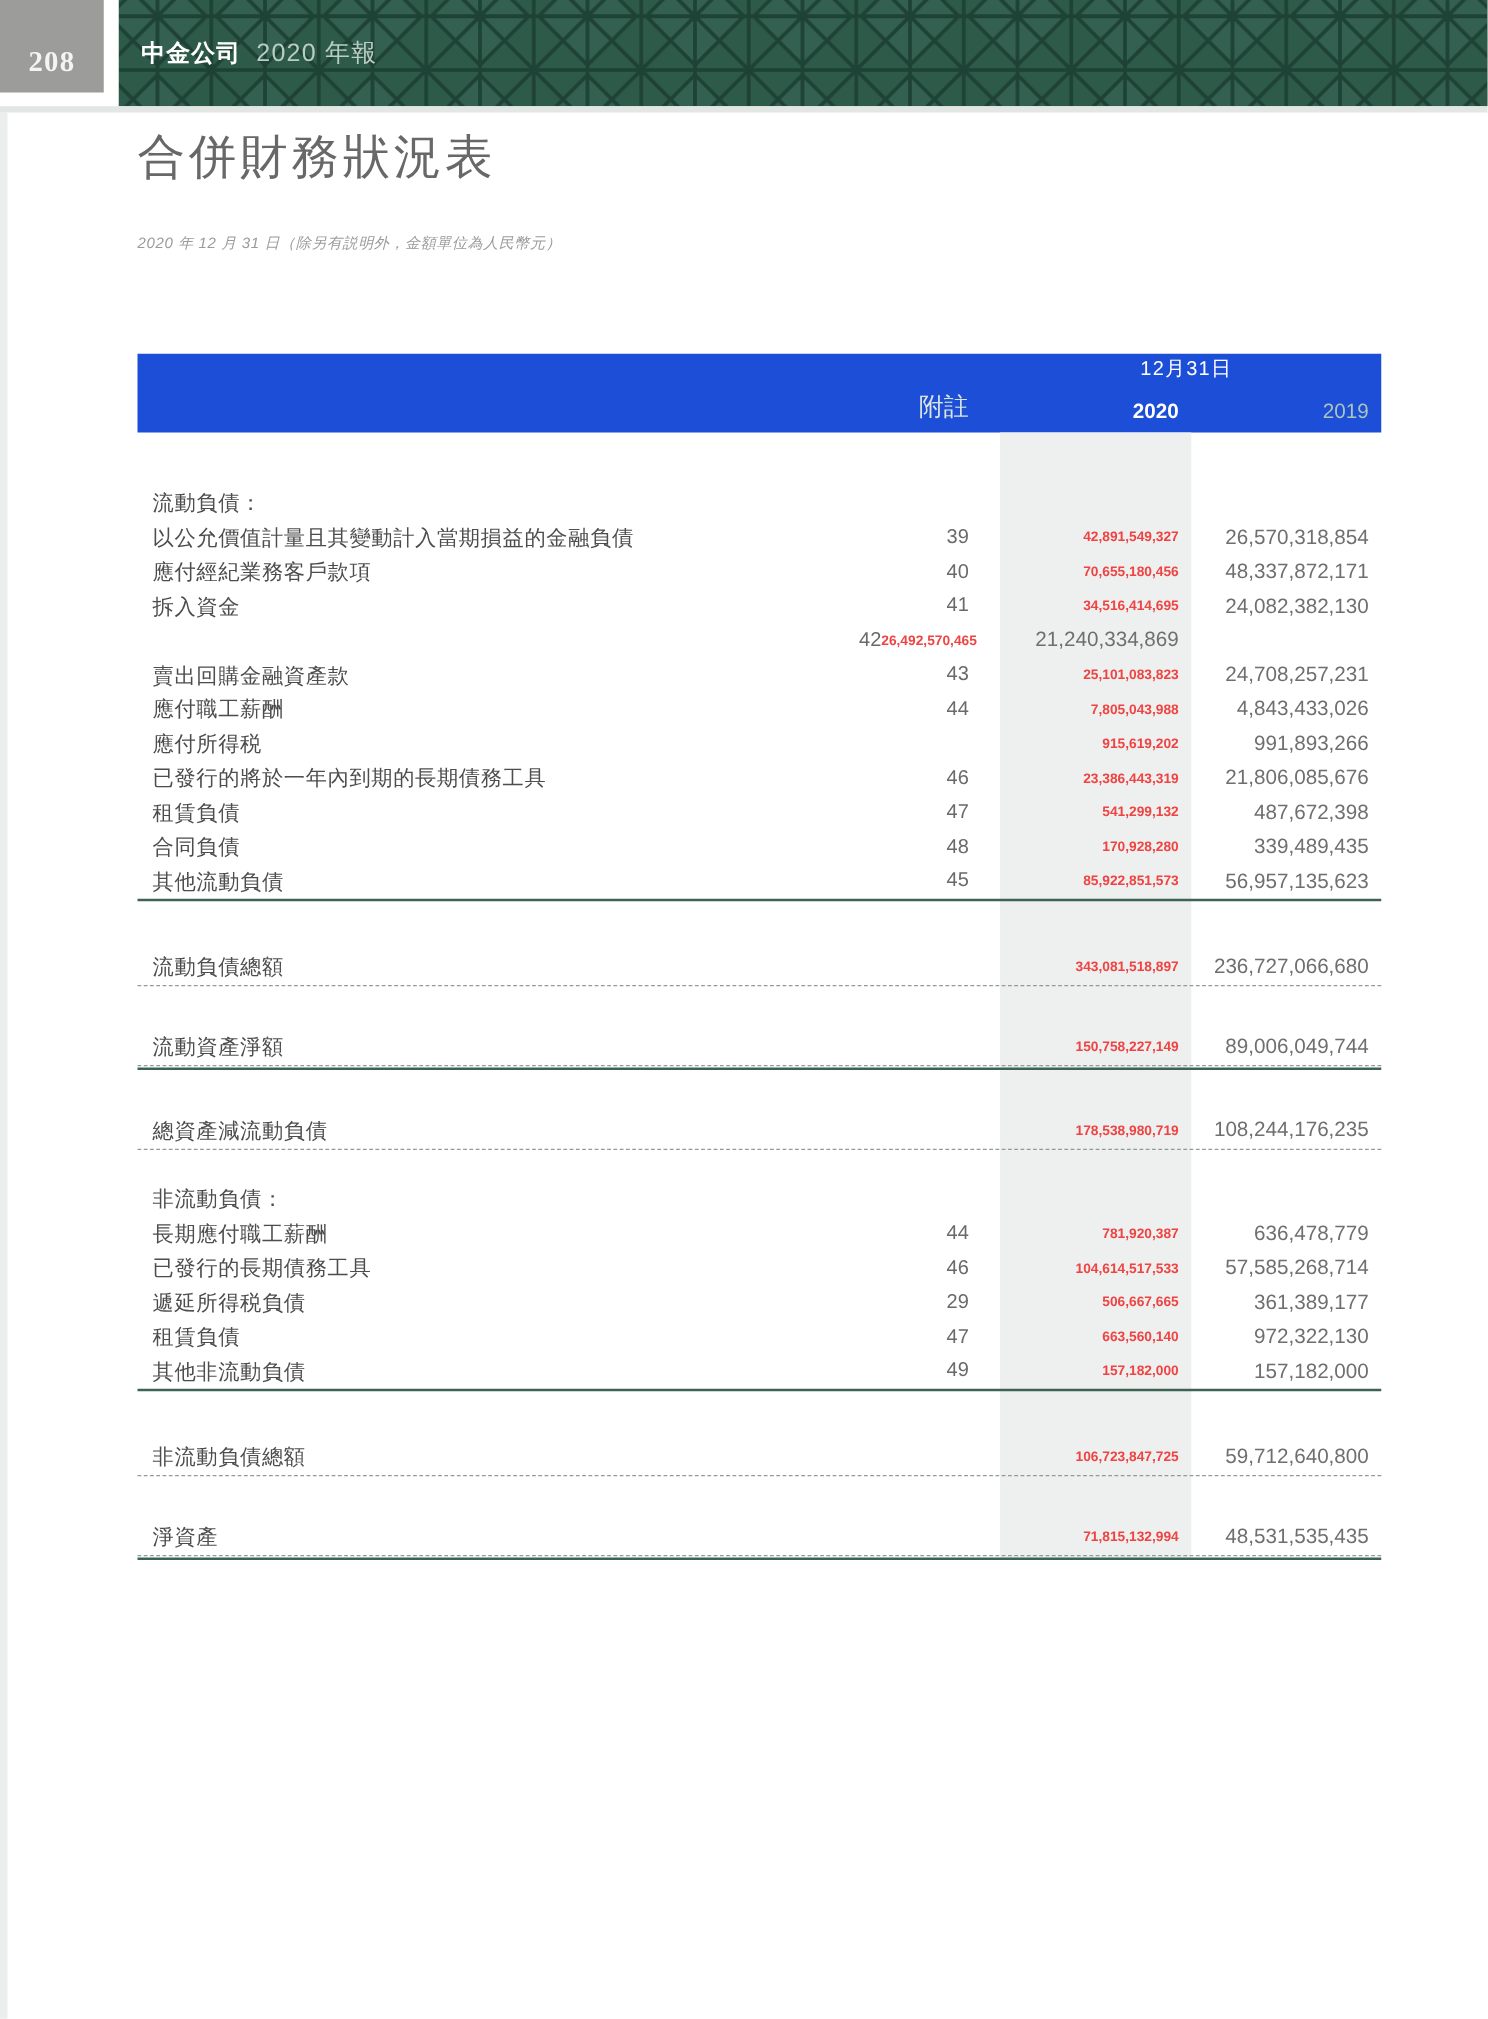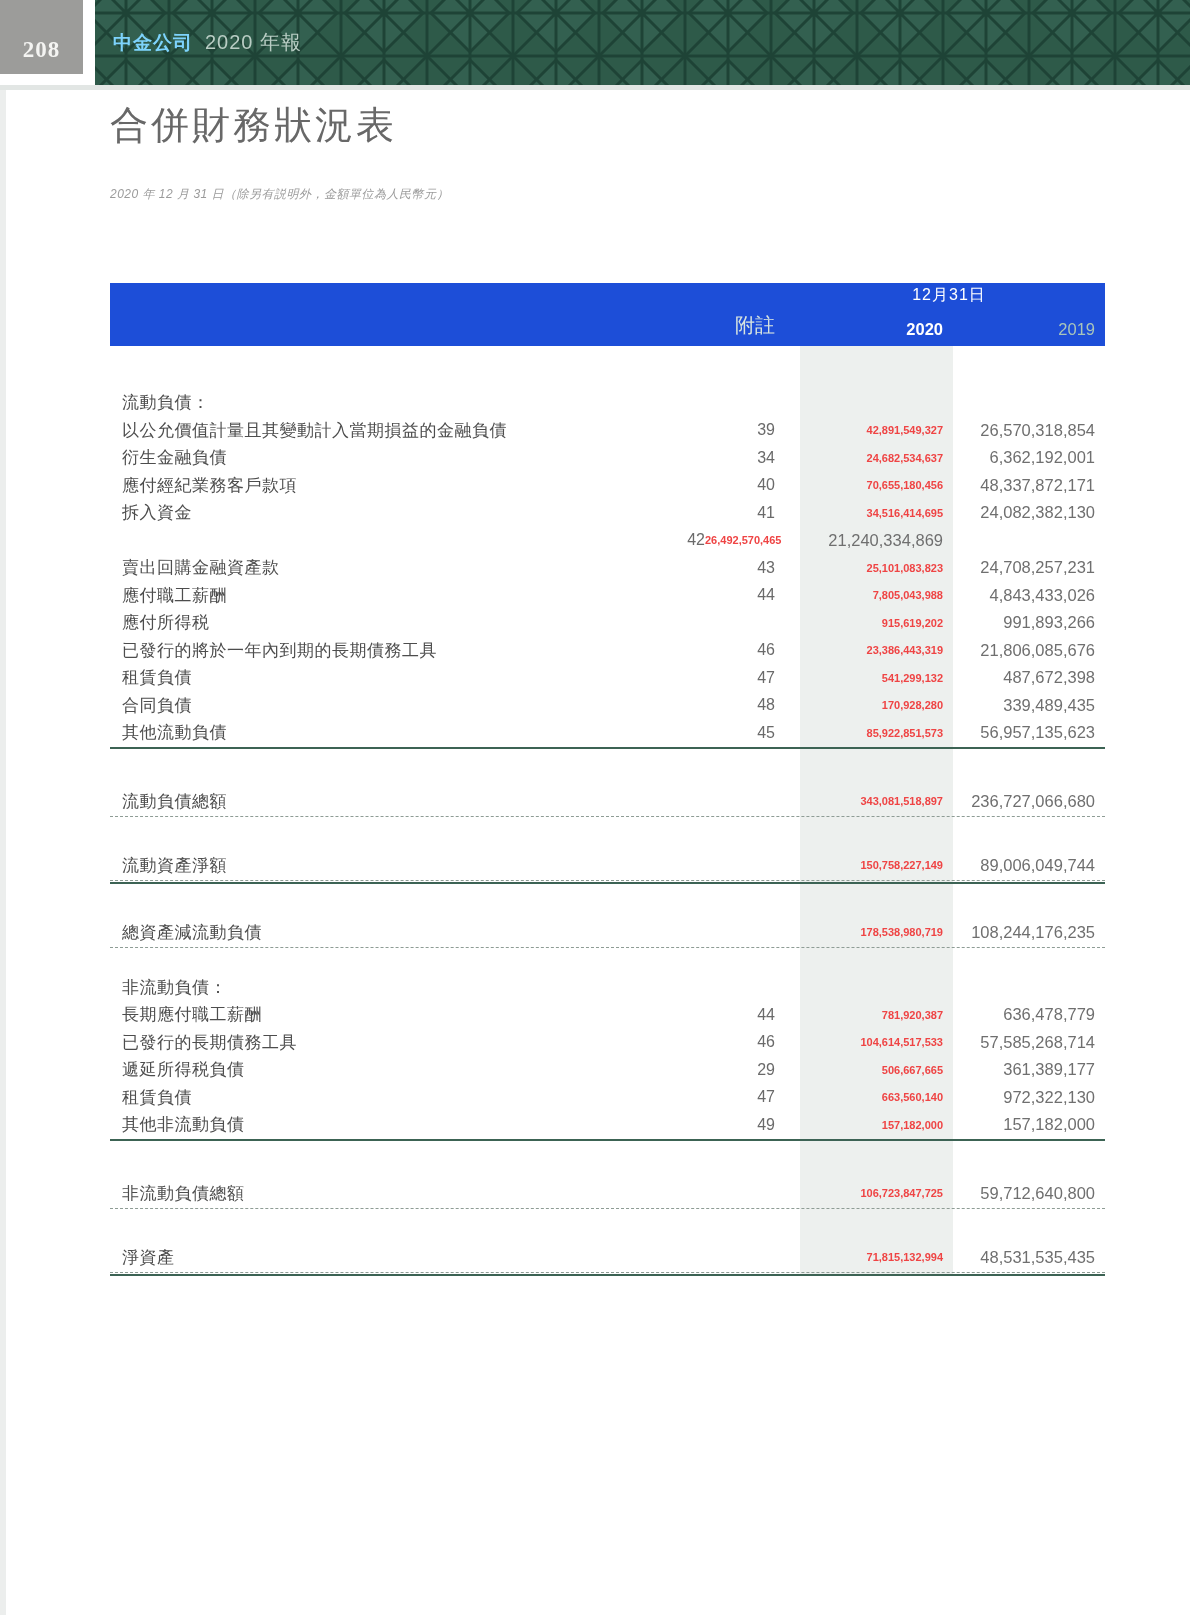"中金公司" .brand-name { color: #7dd3fc -> #ffffff }
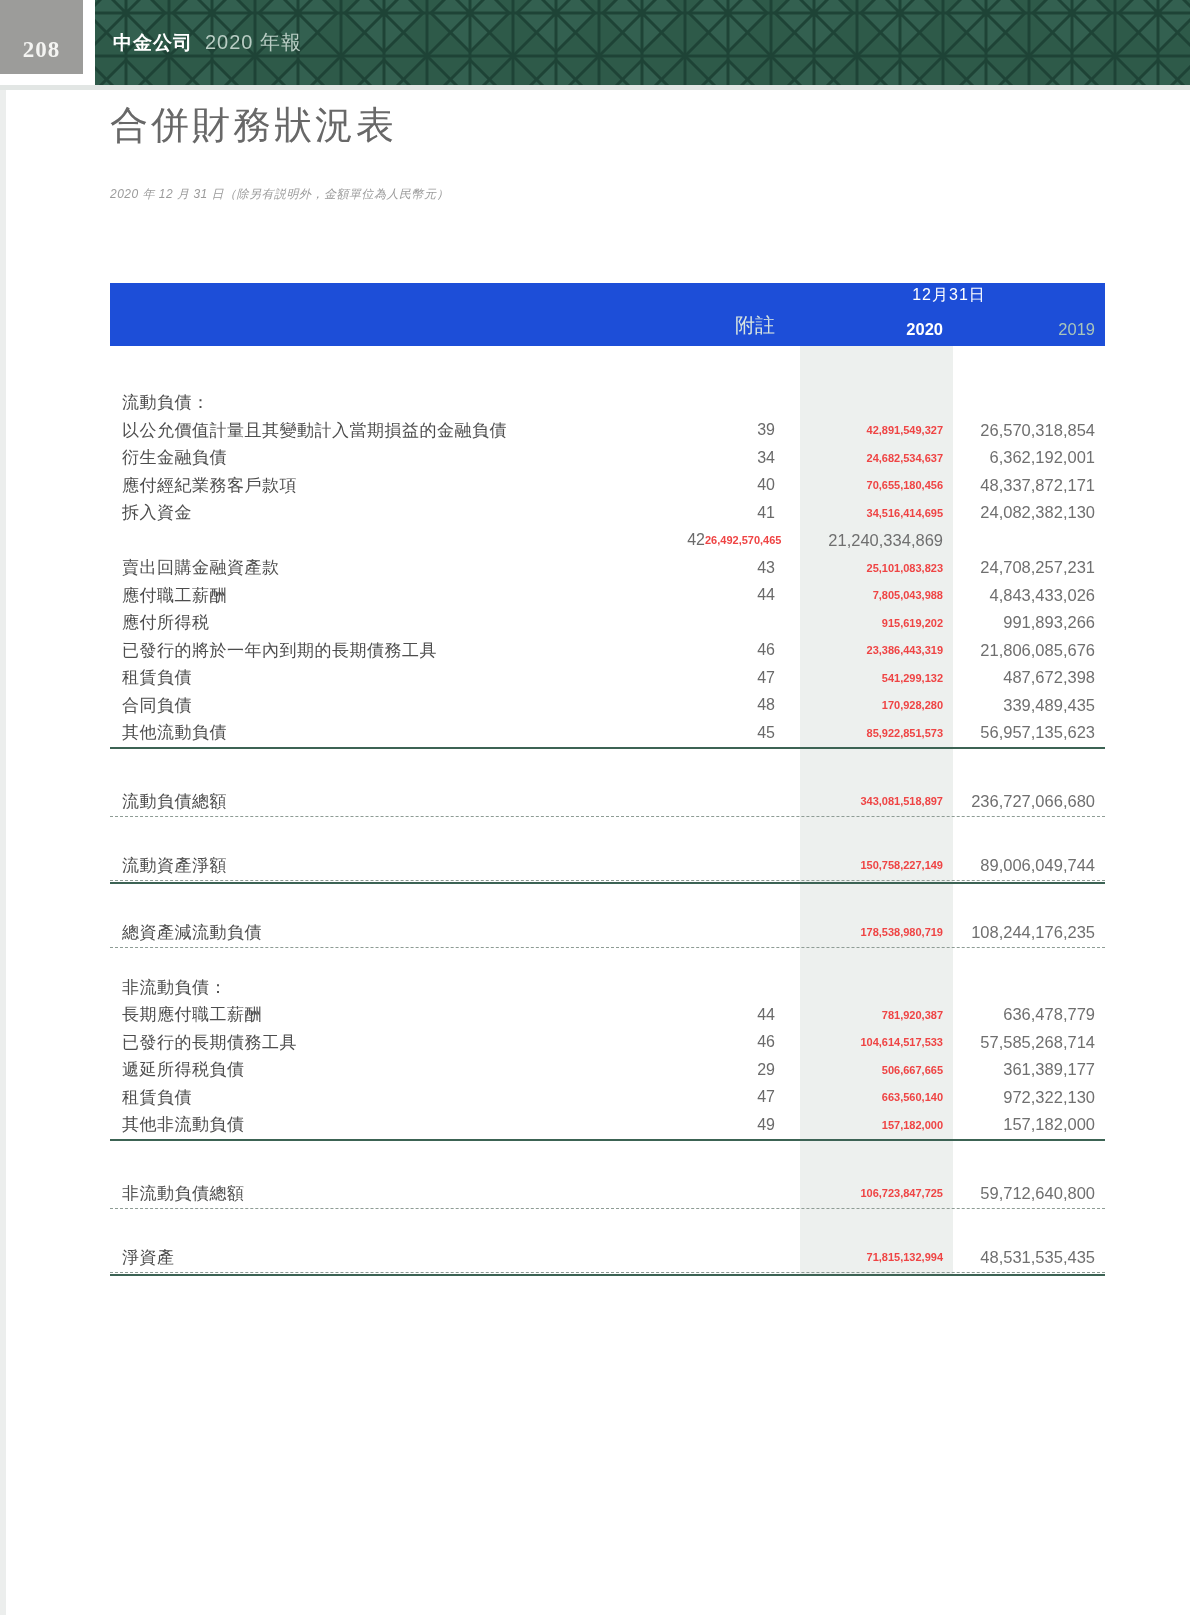"衍生金融負債" div.trow { html: <div> <span>衍生金融負債</span> <span>34</span> <span>24,682,534,637</span> <span>6,362,192,001</span> </div> -> none }
